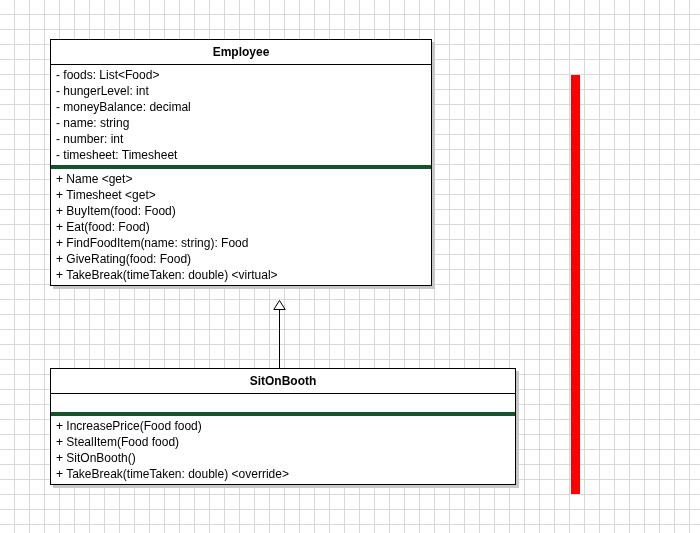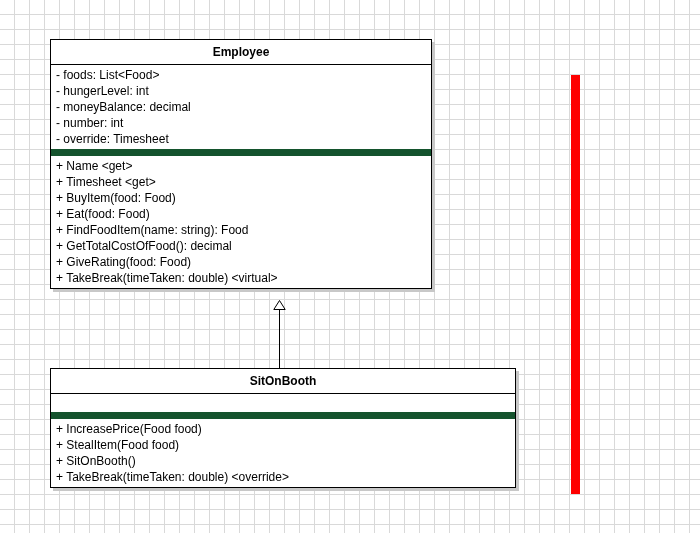"- foods: List<Food>" .uml-compartment { border-bottom: 7px solid #14532d -> 4px solid #14532d }
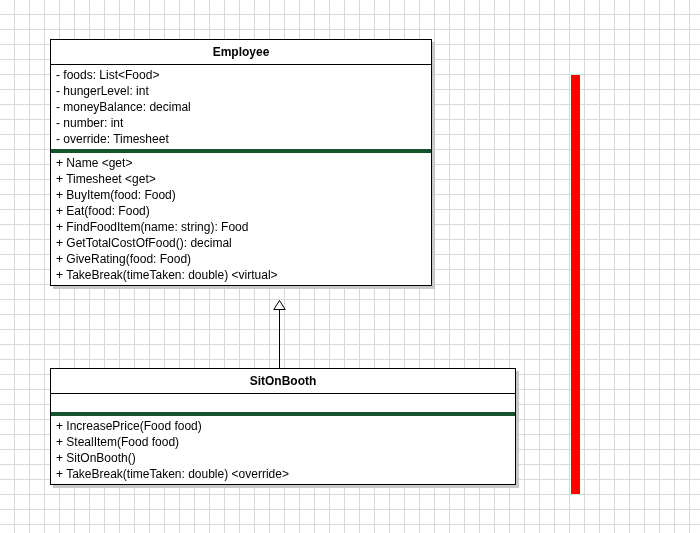"- name: string" div.uml-member { html: none -> <div>- name: string</div> }
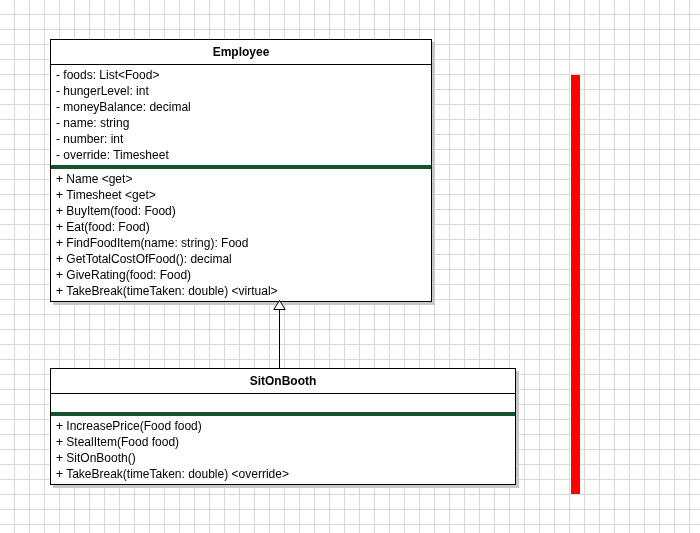"- override: Timesheet" div.uml-member { text: override -> timesheet }
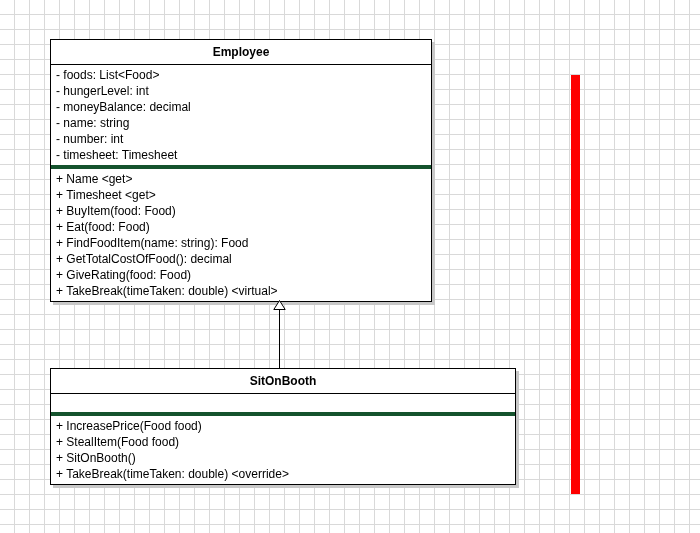"+ GetTotalCostOfFood(): decimal" div.uml-member { html: <div>+ GetTotalCostOfFood(): decimal</div> -> none }
